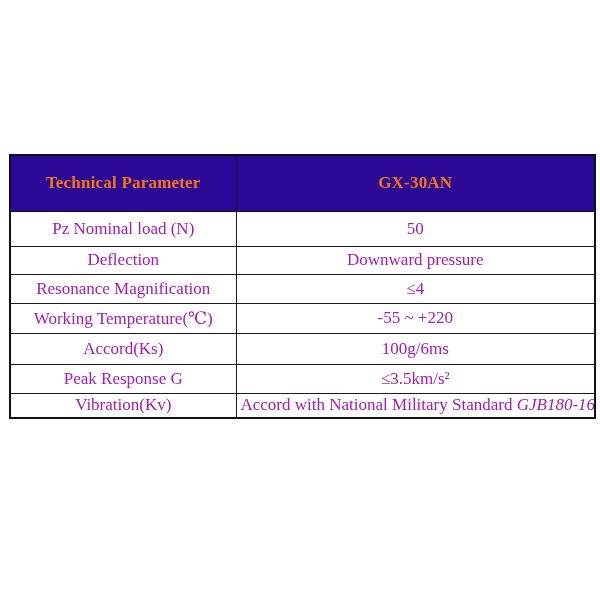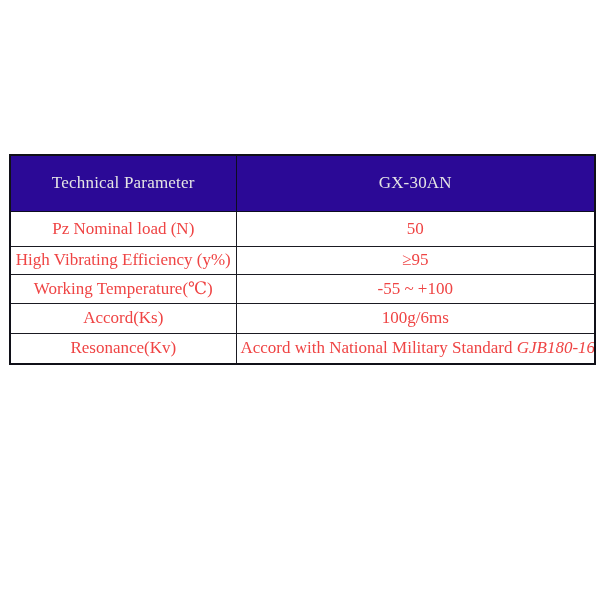"Technical Parameter" .spec-table thead th { color: #e5e5e5 -> #f97316; font-weight: normal -> bold }
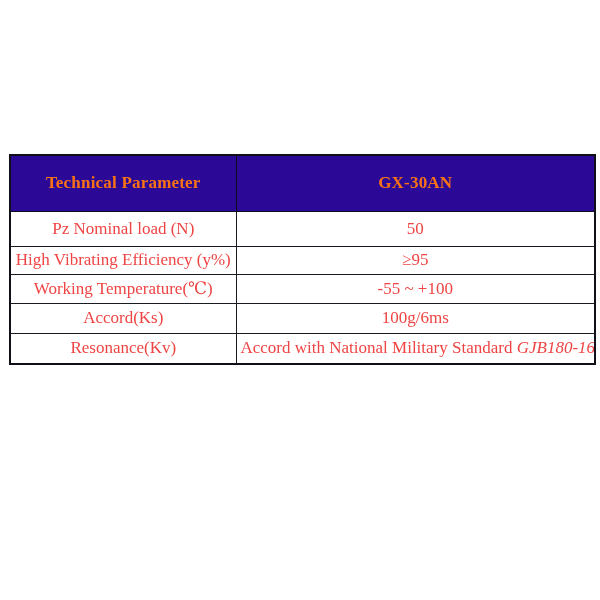"Pz Nominal load (N)" .spec-table th, .spec-table td { color: #ef4444 -> #a21caf }
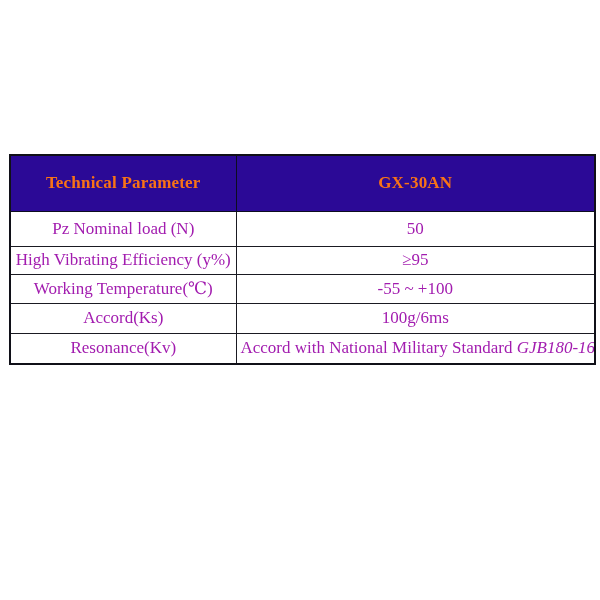"Deflection" tr { html: none -> <tr> <td>Deflection</td> <td>Downward pressure</td> </tr> }
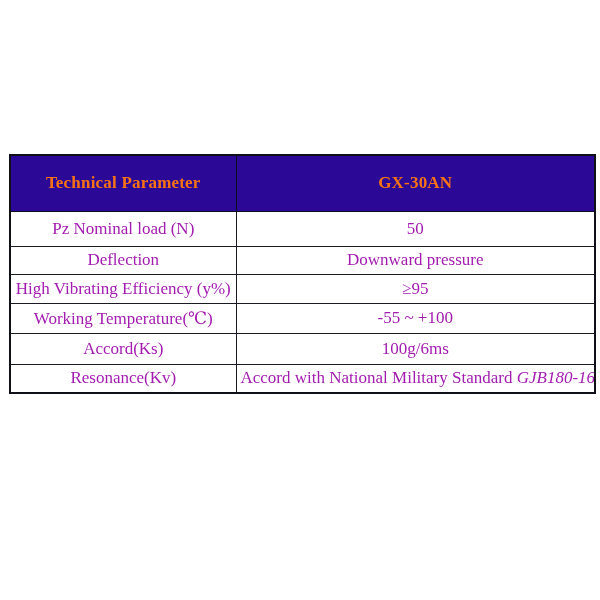"Resonance Magnification" tr { html: none -> <tr> <td>Resonance Magnification</td> <td>≤4</td> </tr> }
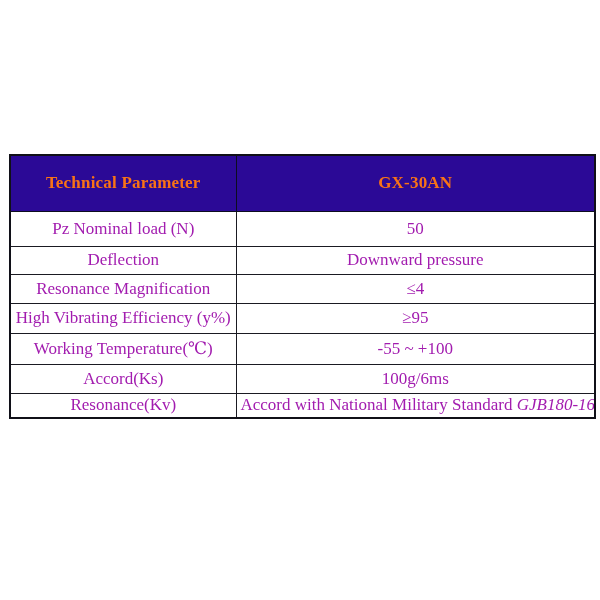"High Vibrating Efficiency (y%)" tr { html: <tr> <td>High Vibrating Efficiency (y%)</td> <td>≥95</td> </tr> -> none }
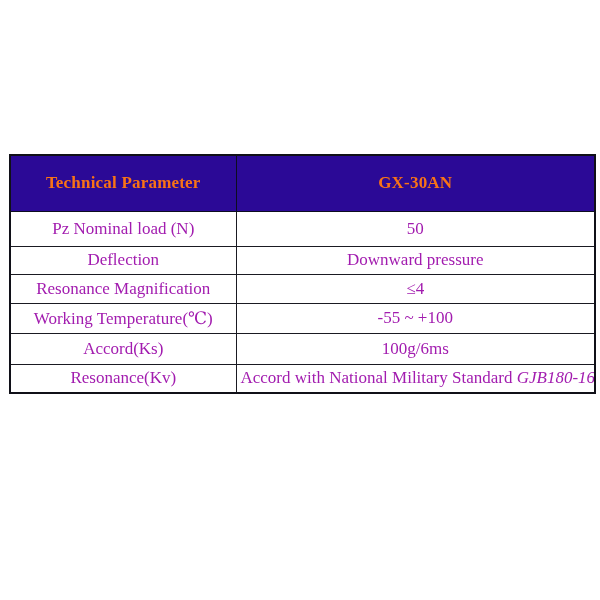"-55 ~ +100" td.cell-value { text: +100 -> +220 }
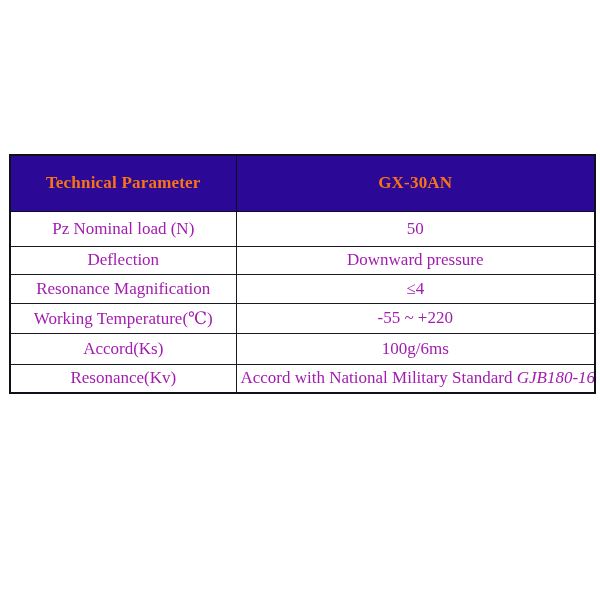"Peak Response G" tr { html: none -> <tr> <td>Peak Response G</td> <td>≤3.5km/s²</td> </tr> }
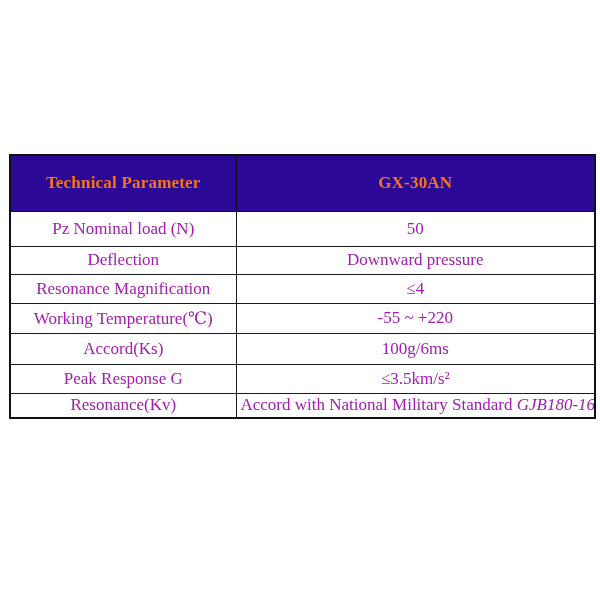"Resonance(Kv)" td.cell-param { text: Resonance -> Vibration }
